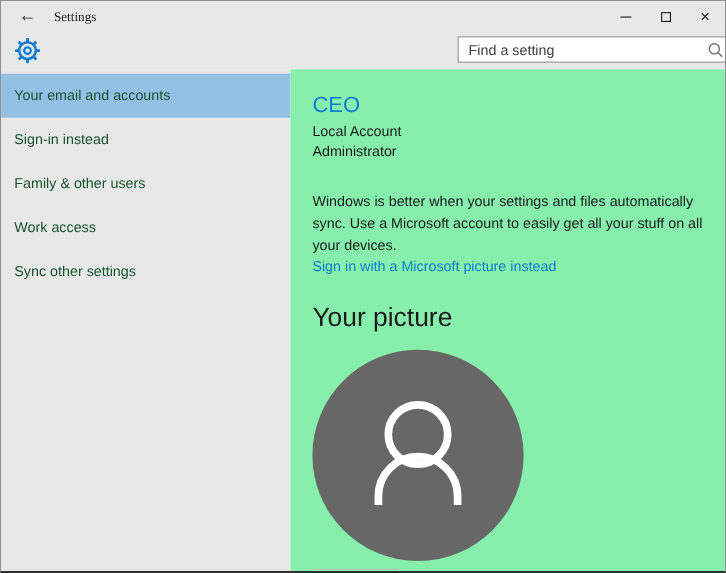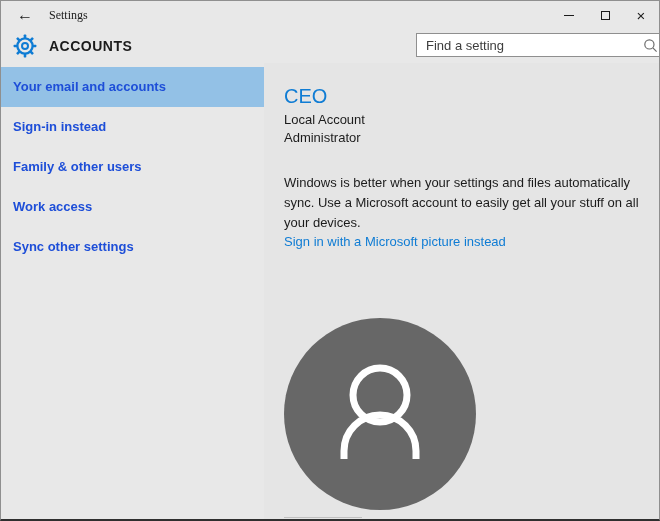"ACCOUNTS" div.page-title { html: <div>ACCOUNTS</div> -> none }
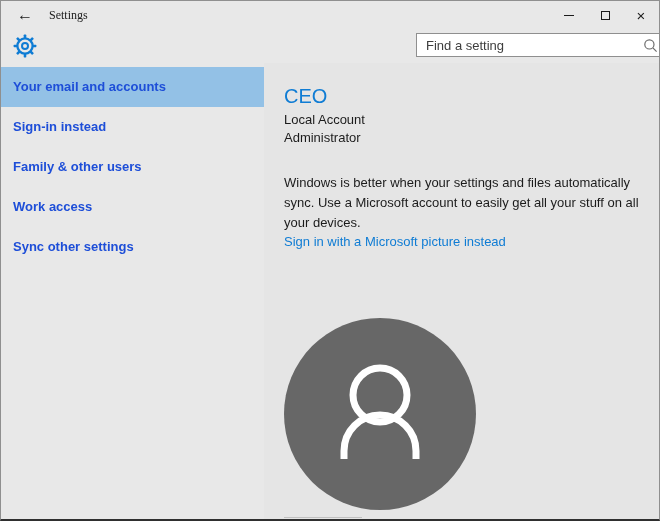"Your email and accounts" .nav-item { color: #1d4ed8 -> #14532d; font-weight: bold -> none }
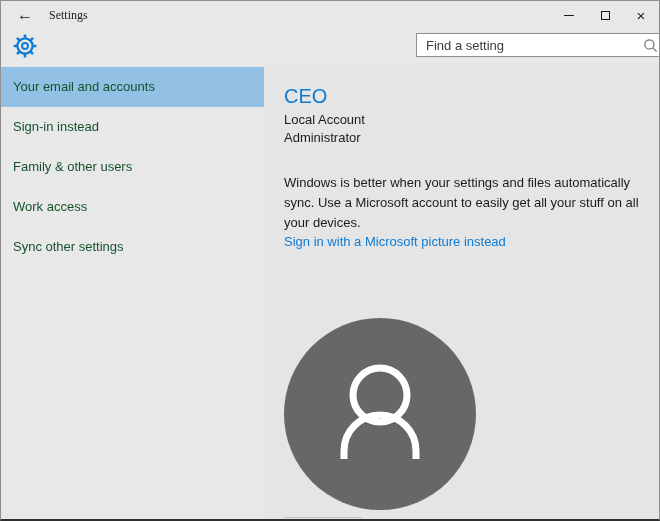"CEO" .content { background: #e5e5e5 -> #86efac }
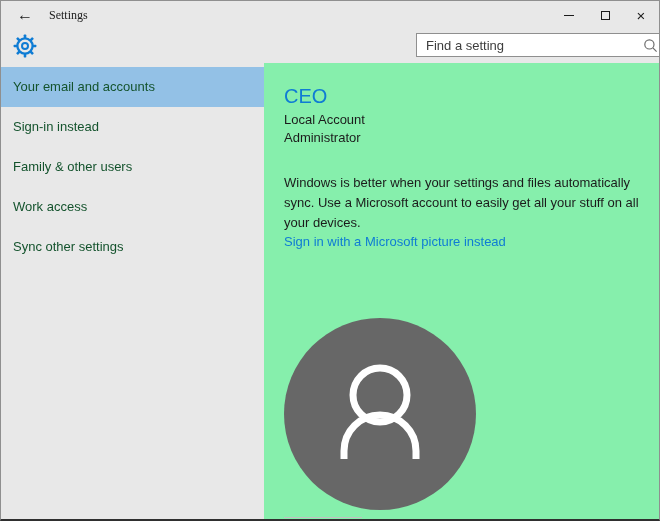"Your picture" div.pic-heading { html: none -> <div>Your picture</div> }
